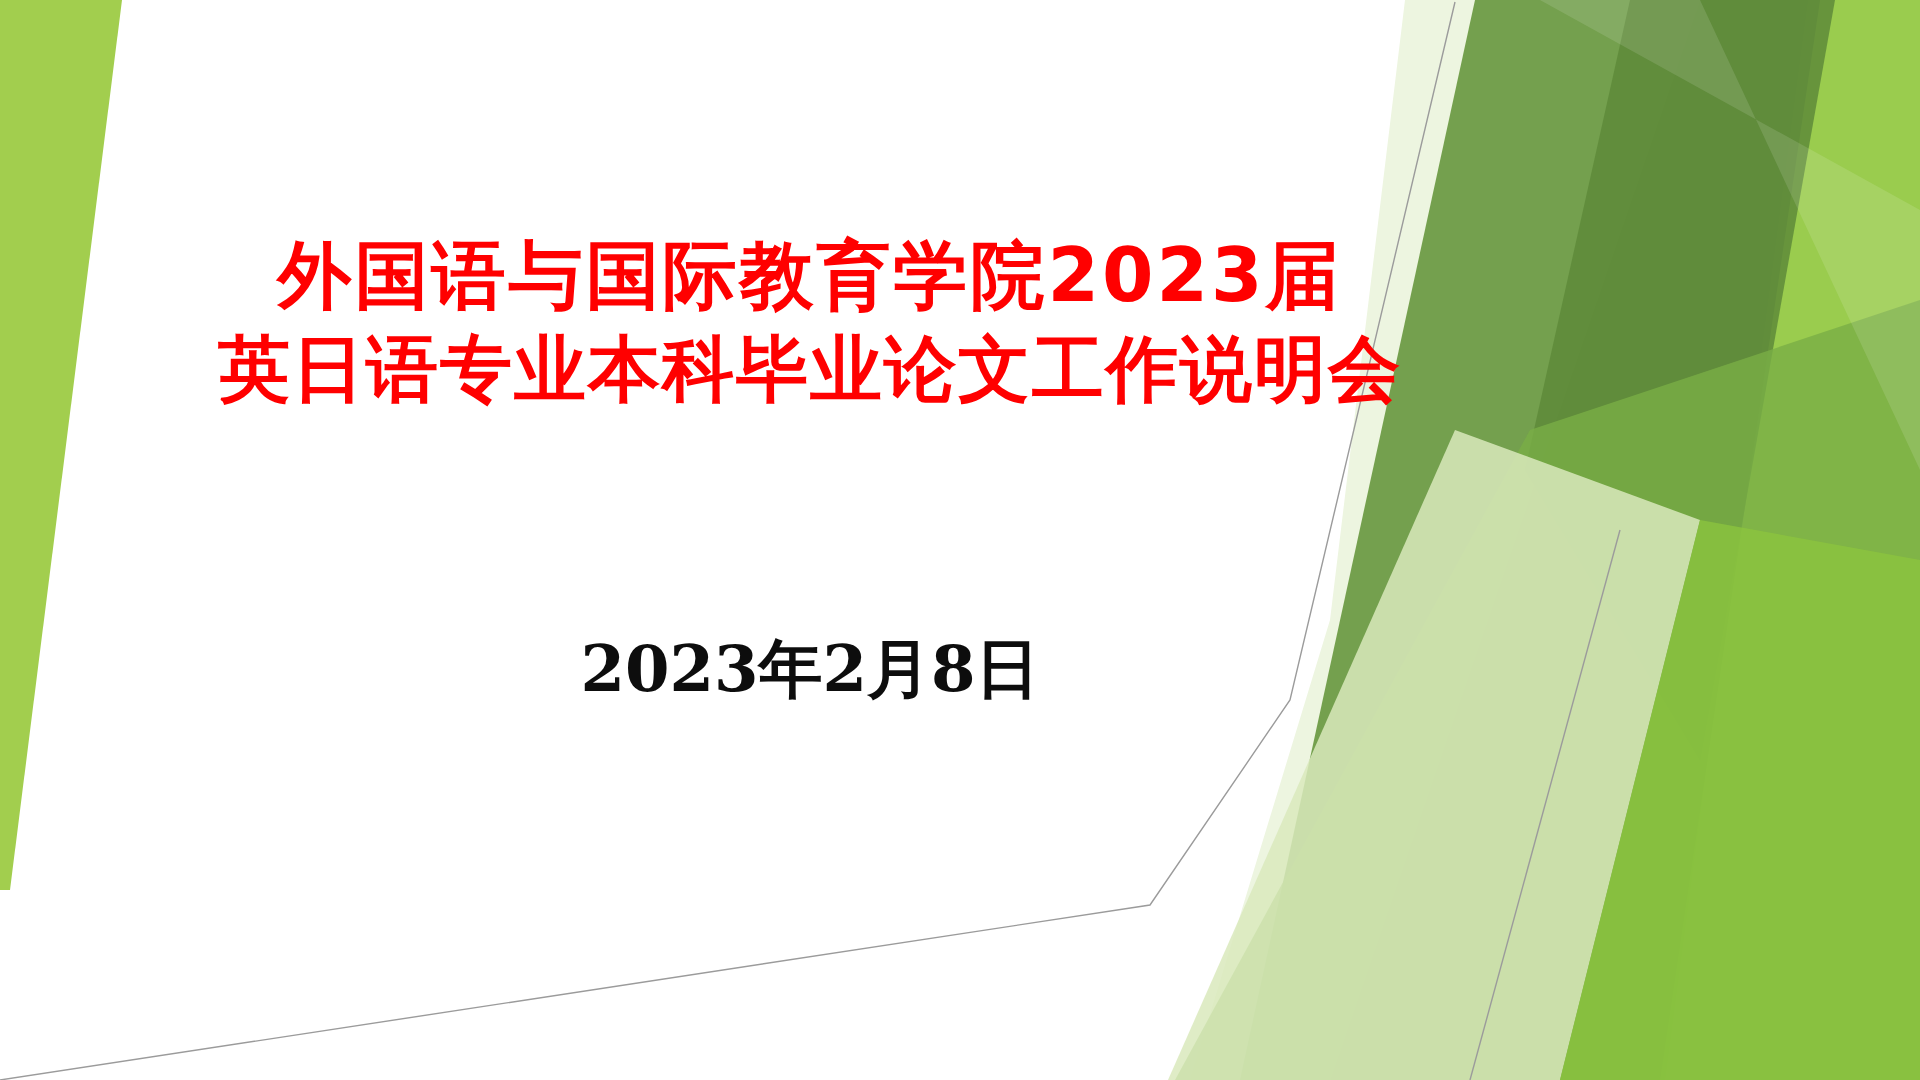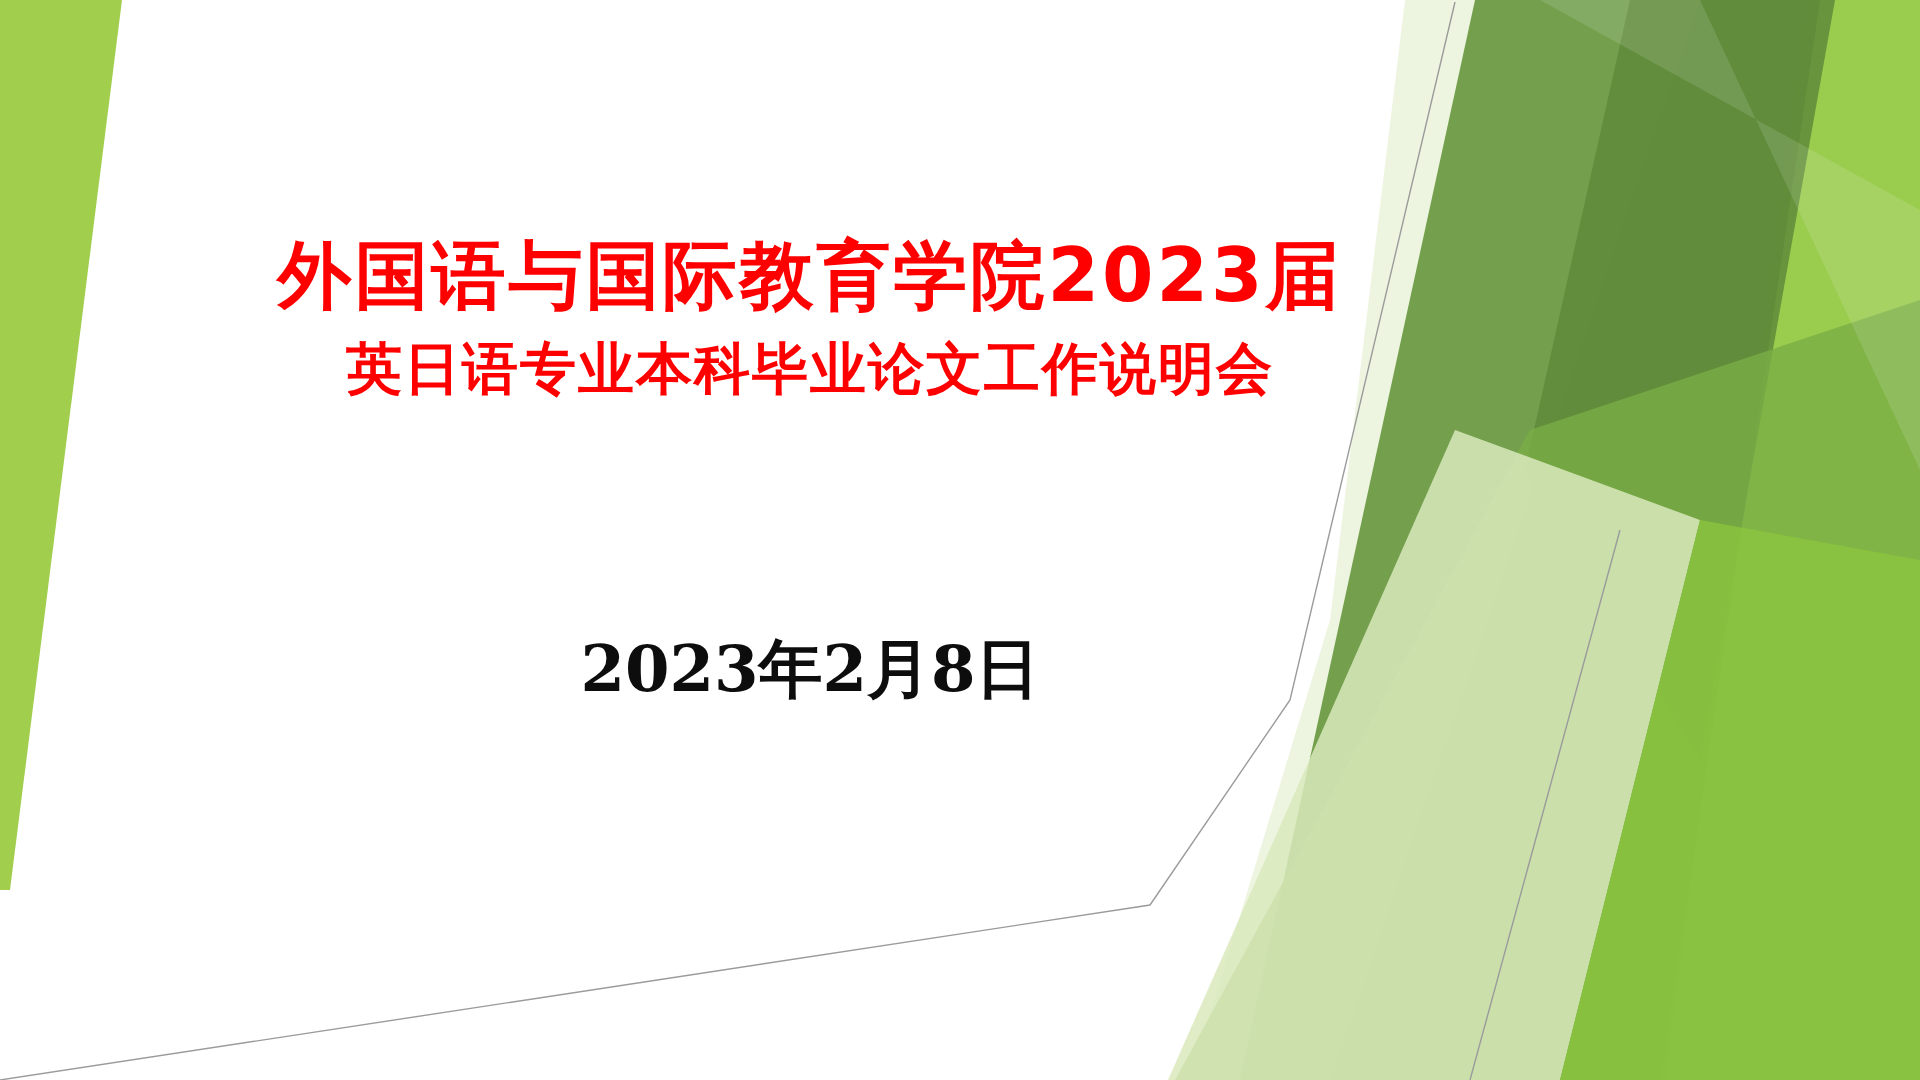"英日语专业本科毕业论文工作说明会" #title-line-2 { font-size: 56px -> 72px }
